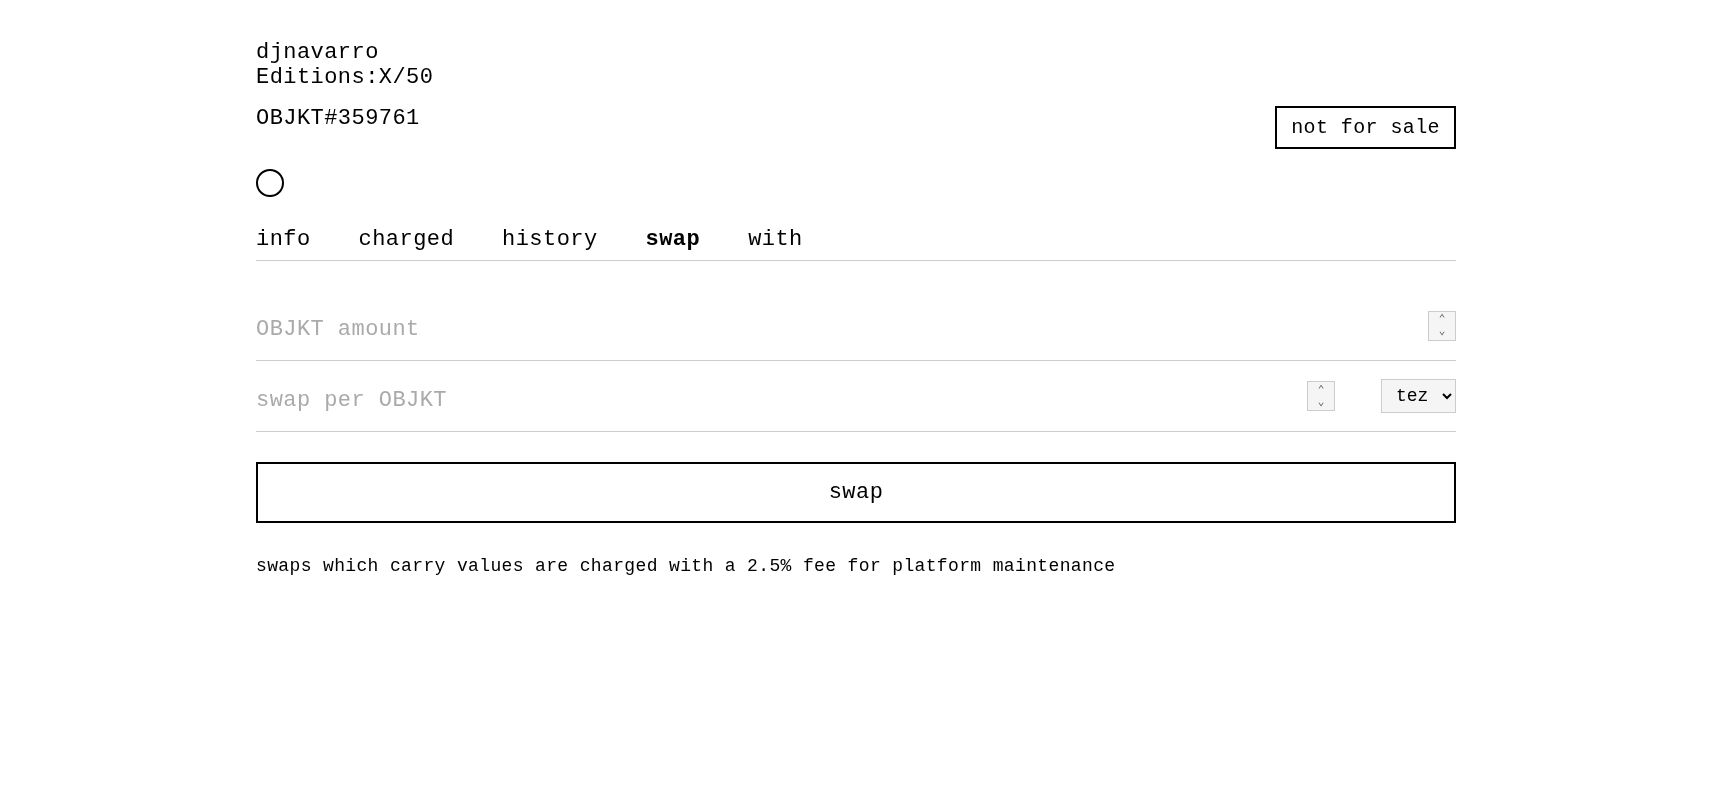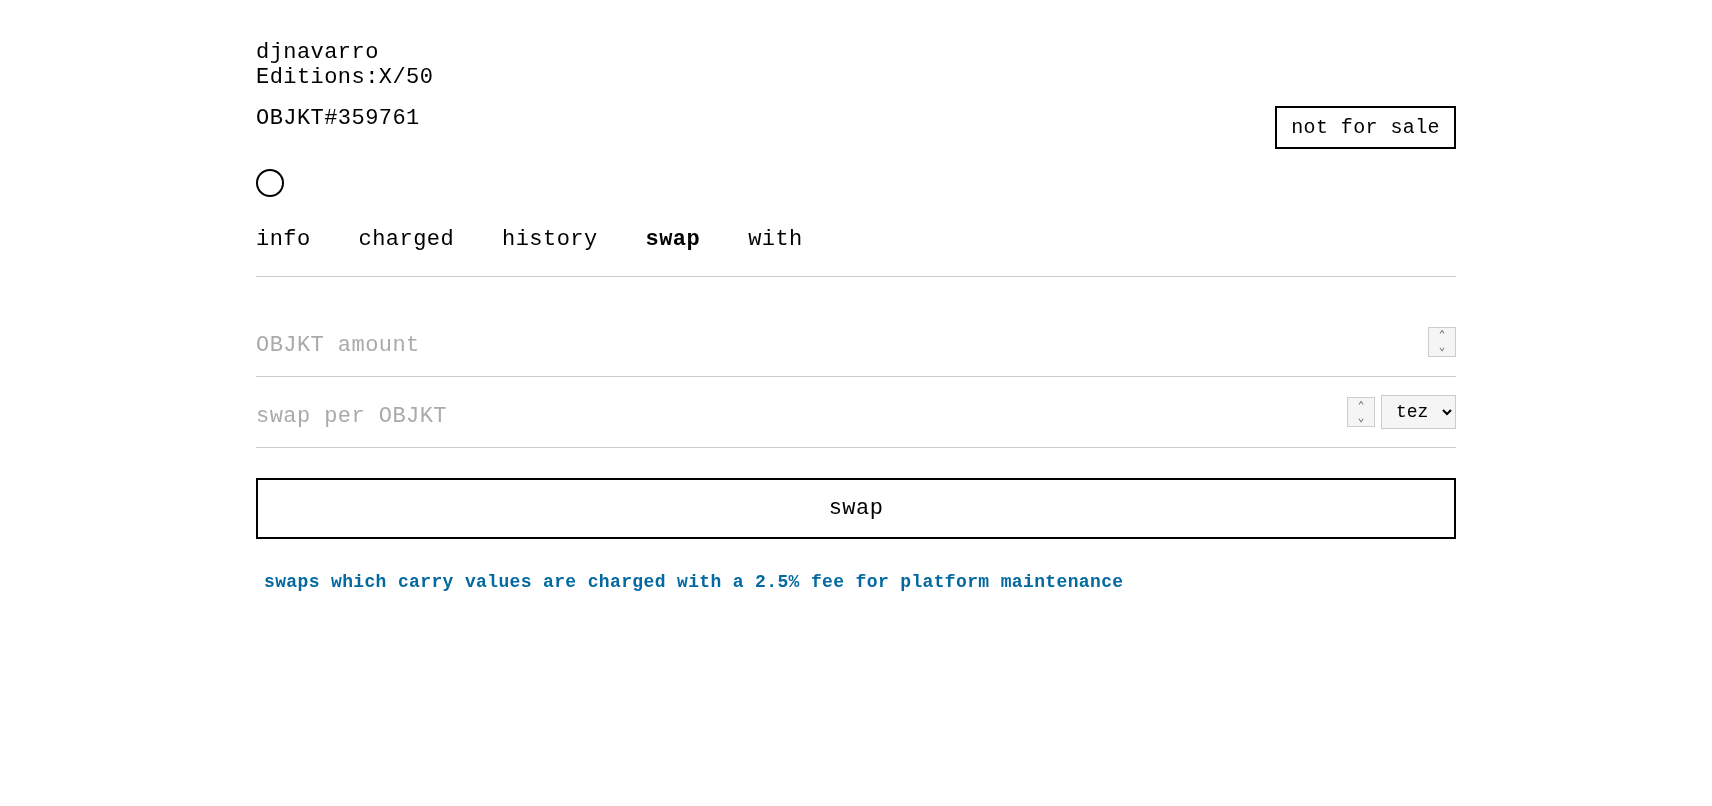"info" .tabs-row { padding-bottom: 24px -> 8px }
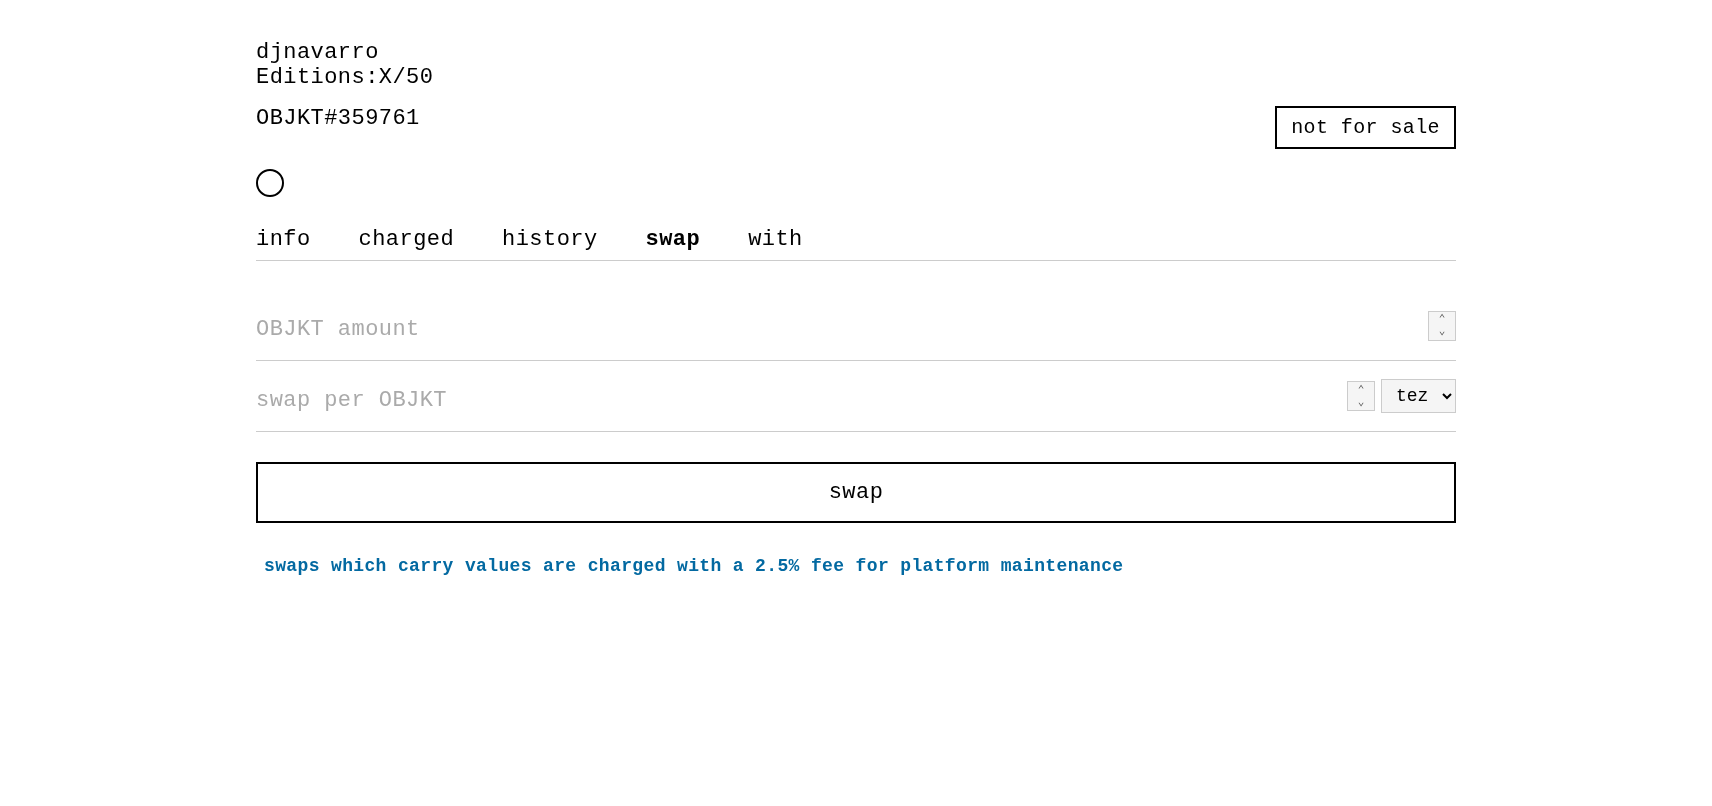"tez" .tez-select { margin-left: none -> 40px }
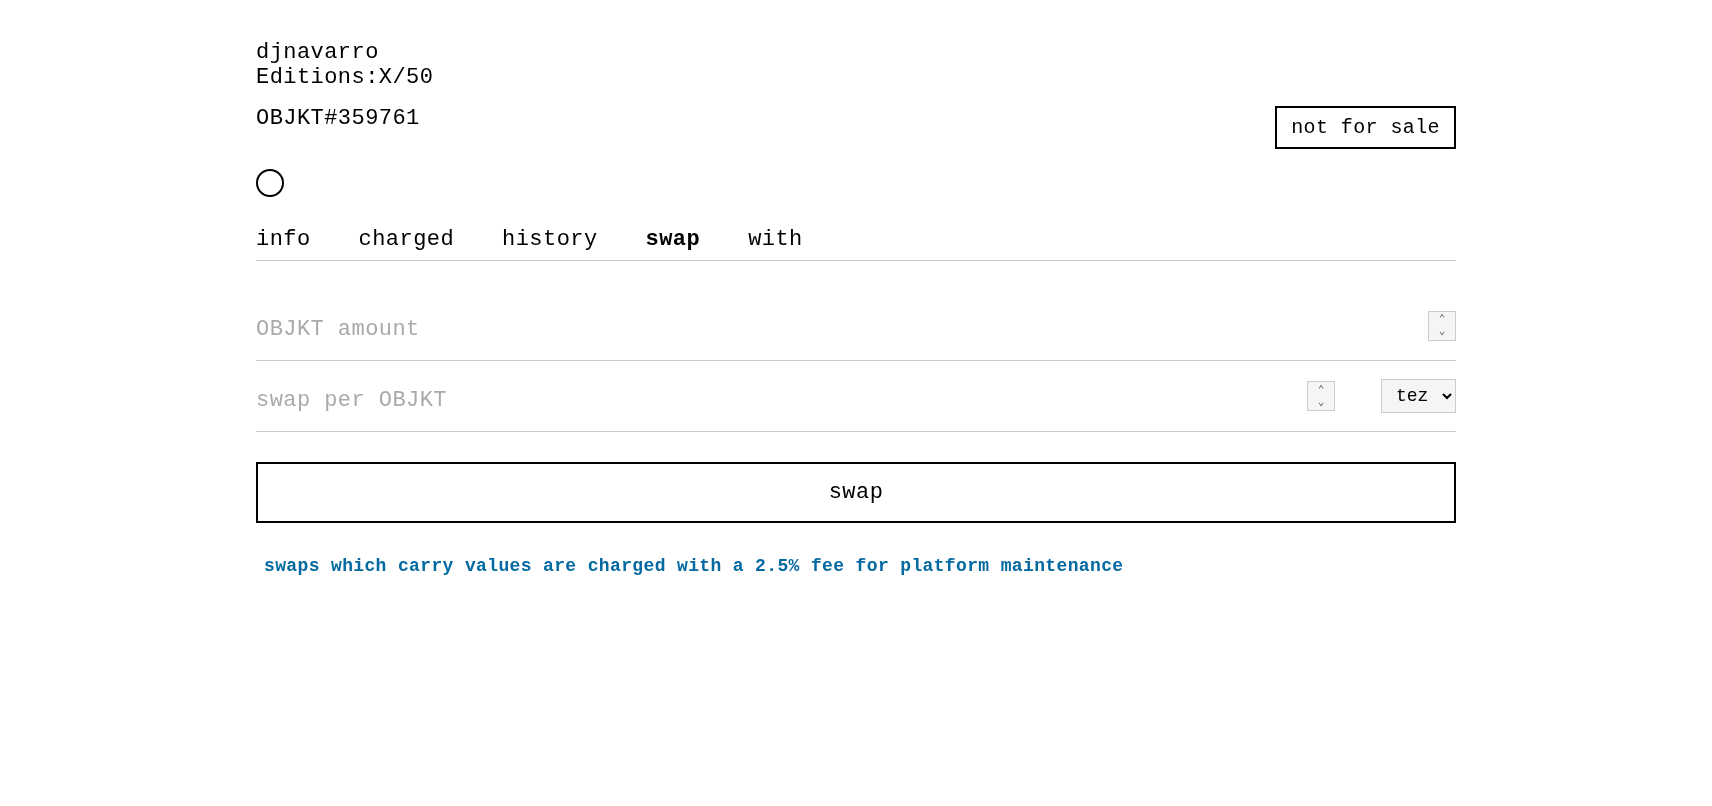"swaps which carry values are" .fee-notice { color: #0369a1 -> #000000; font-weight: bold -> normal; margin-left: 8px -> none }
